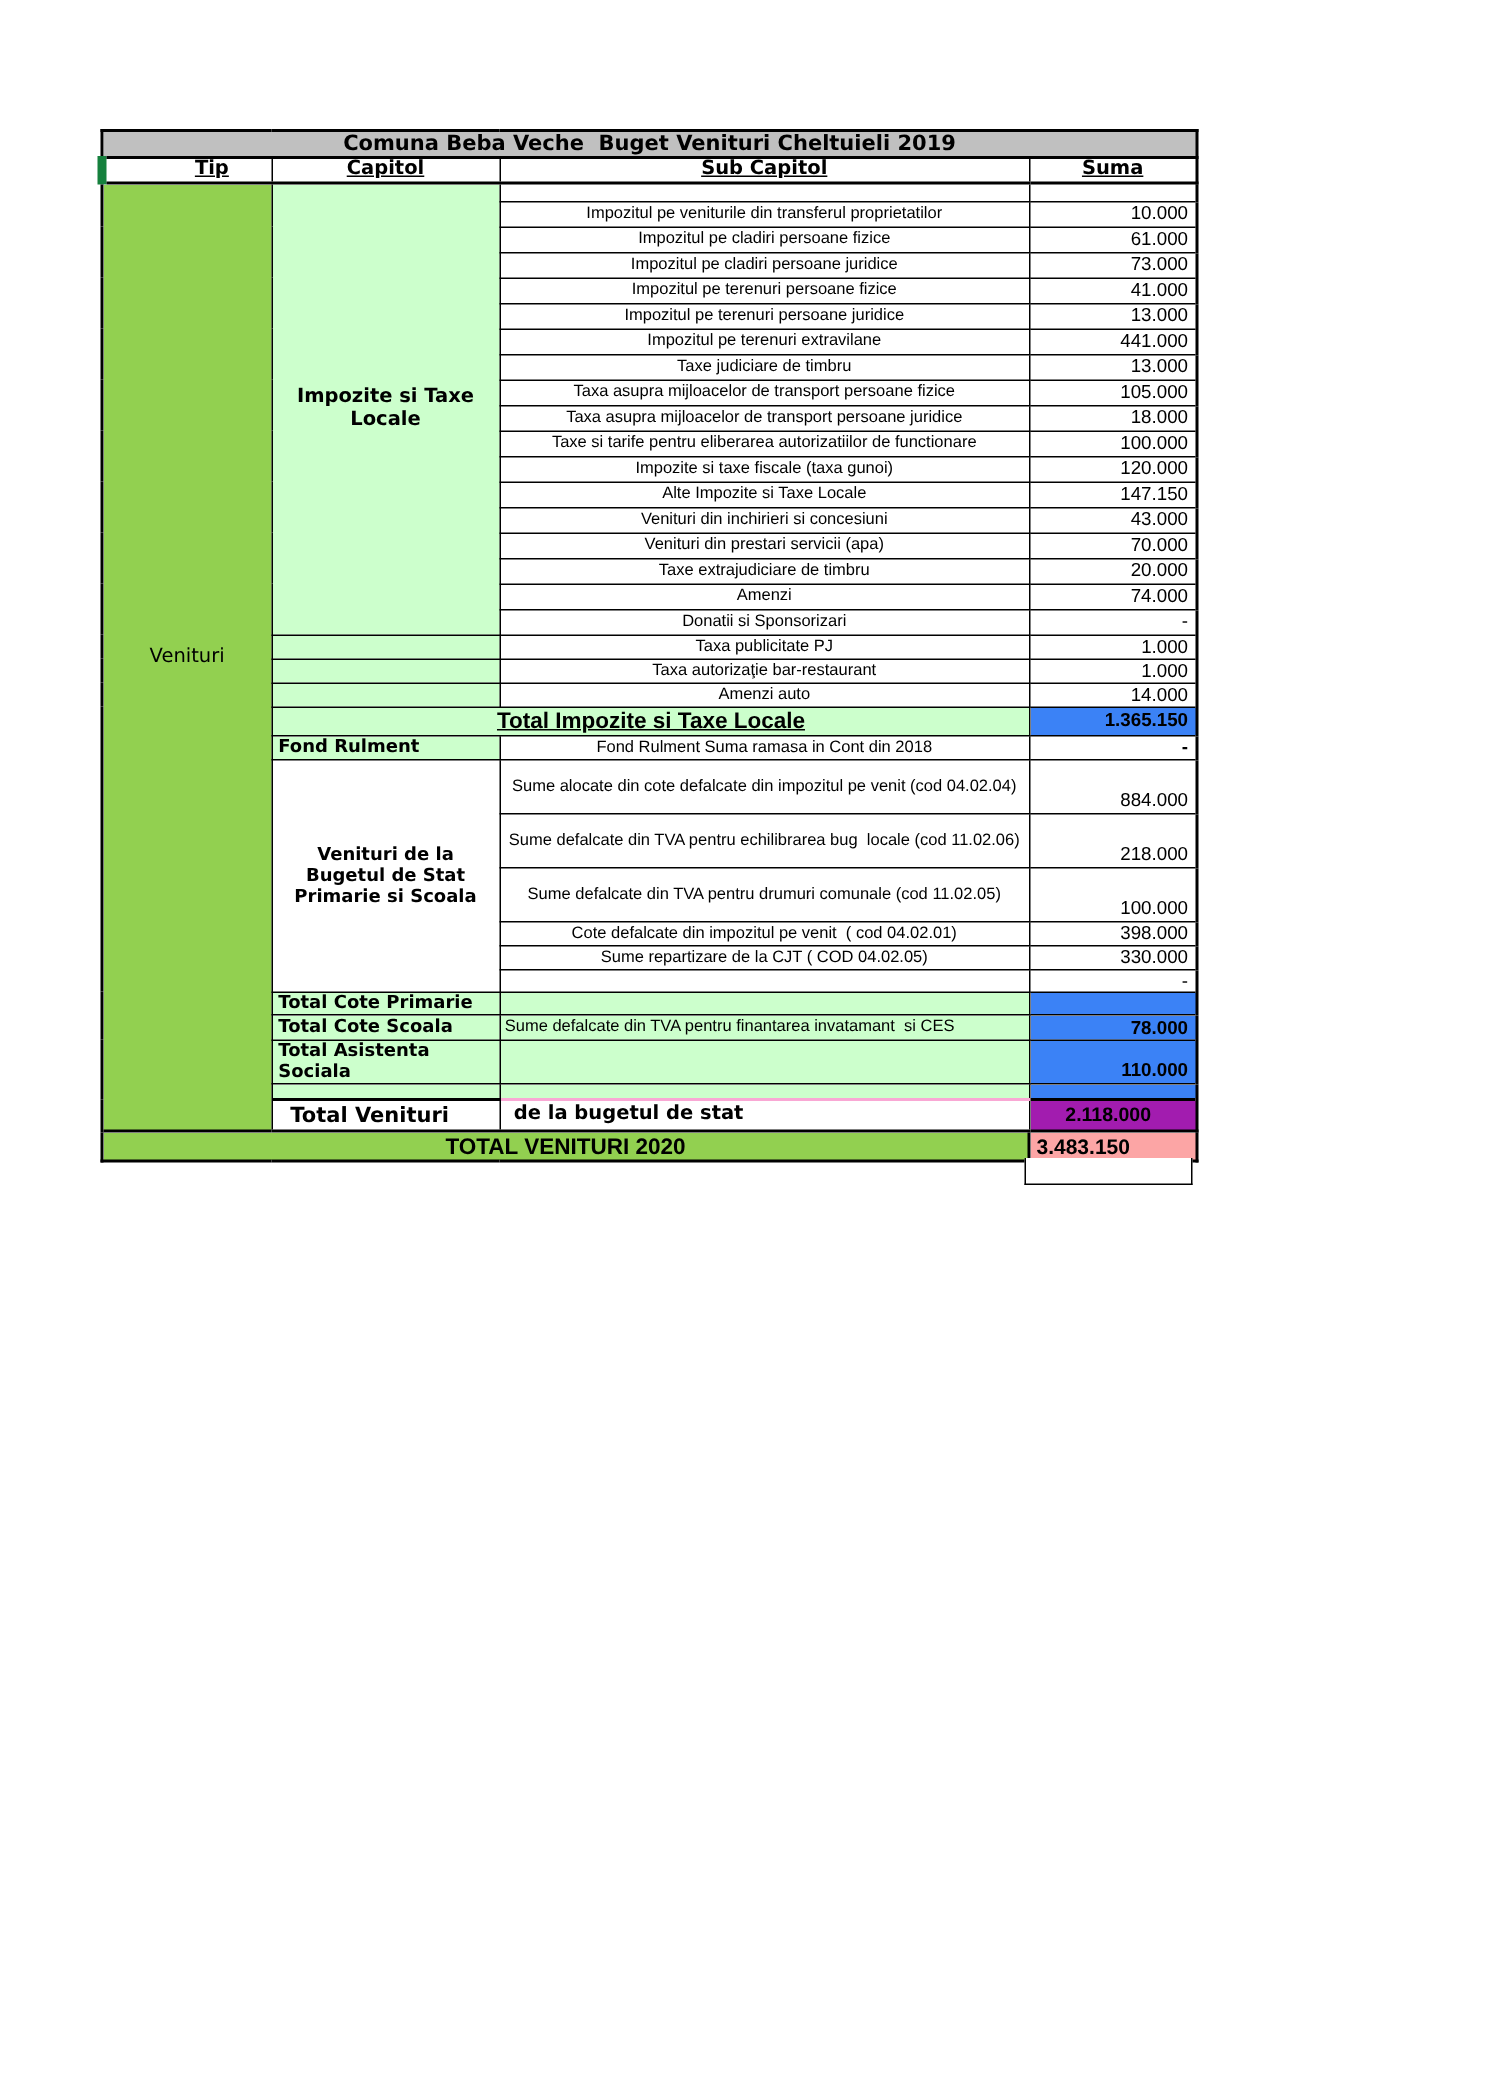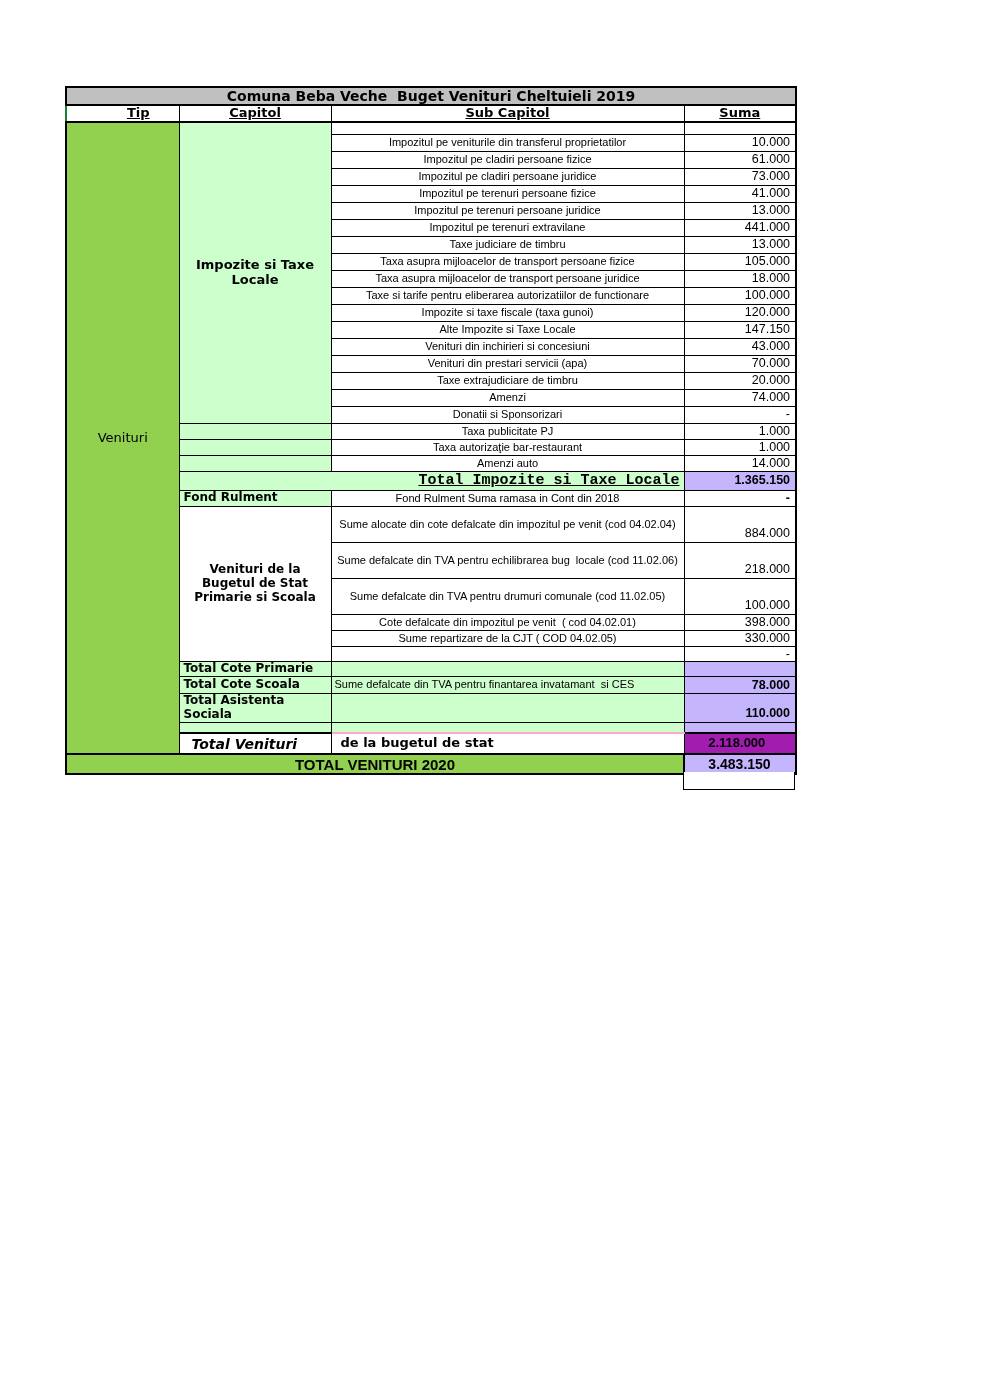"Tip" .bl2 { border-left: 2px solid #15803d -> 6px solid #15803d }
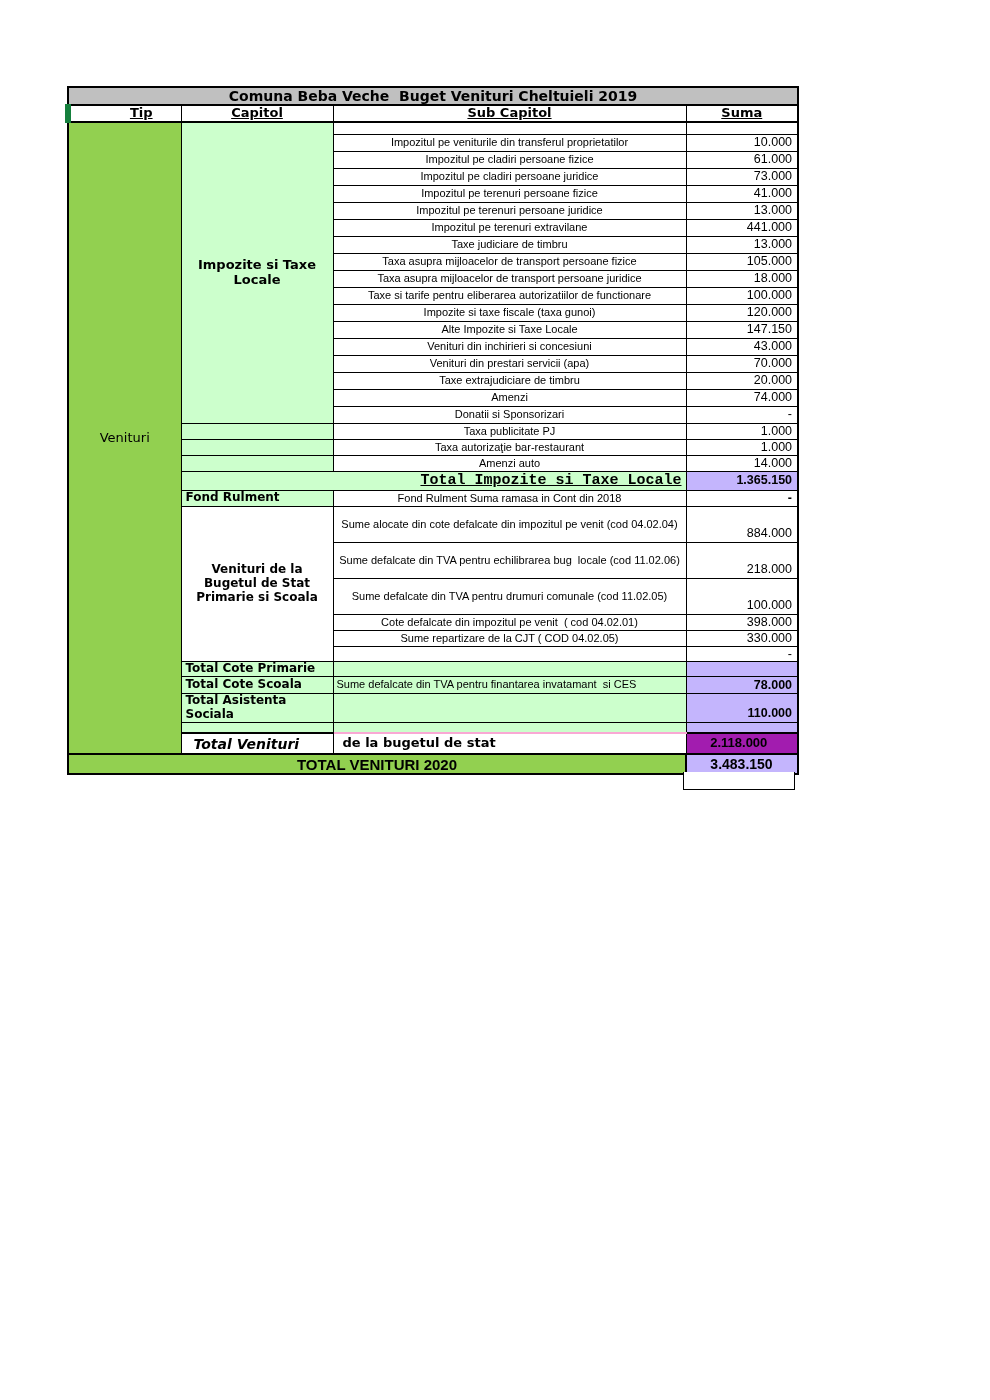"Total Impozite si Taxe Locale" .total-impozite { font-family: Liberation Mono, monospace -> Liberation Sans, sans-serif; text-align: right -> center }
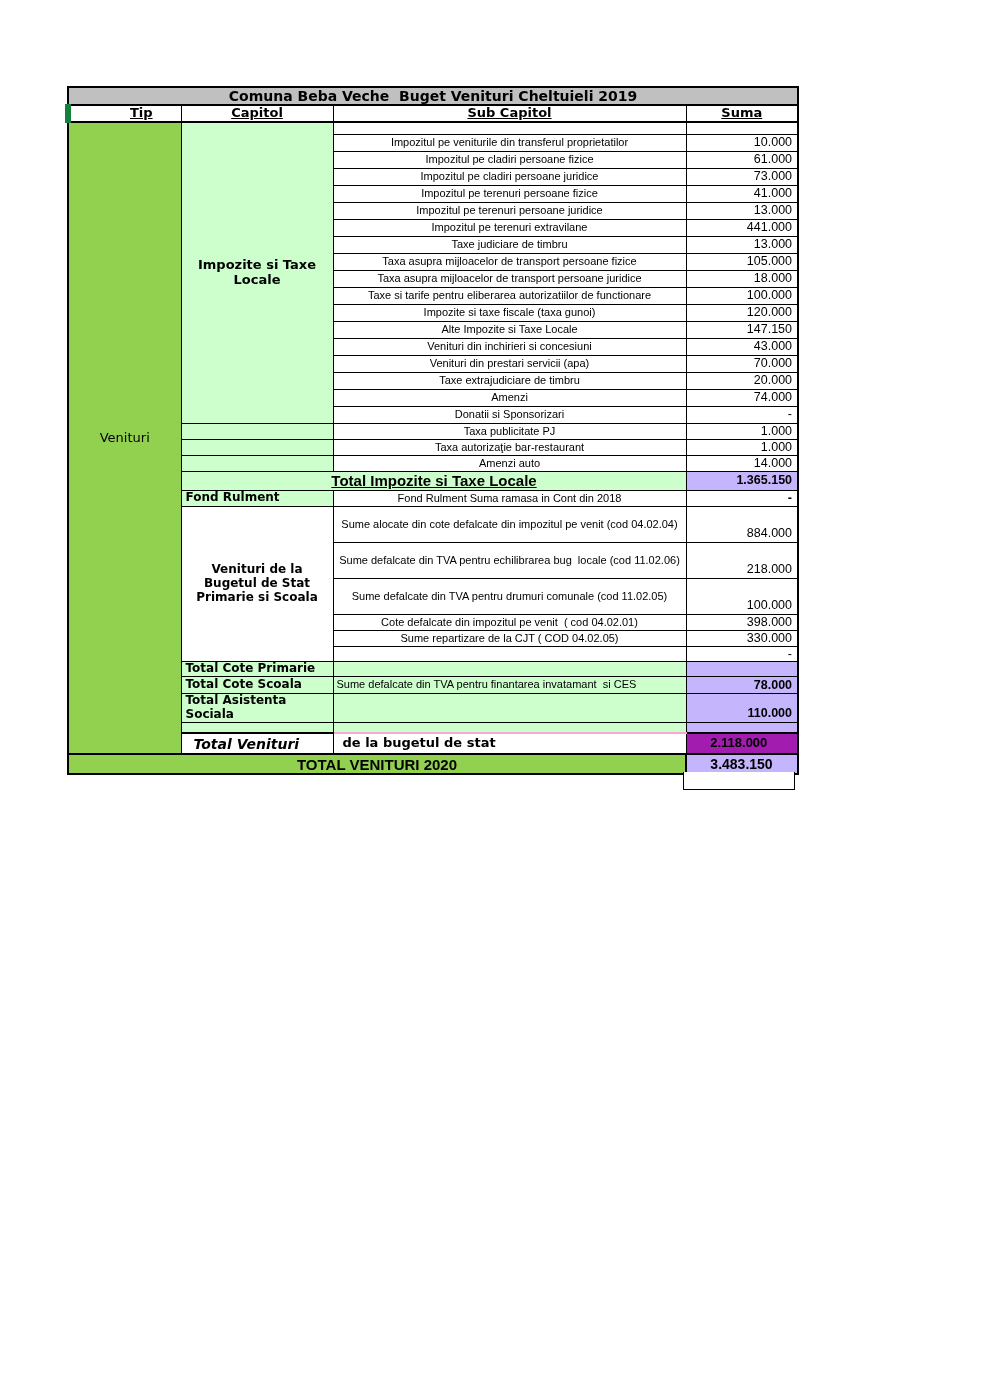"1.365.150" .suma-green { background: #c4b5fd -> #3b82f6 }
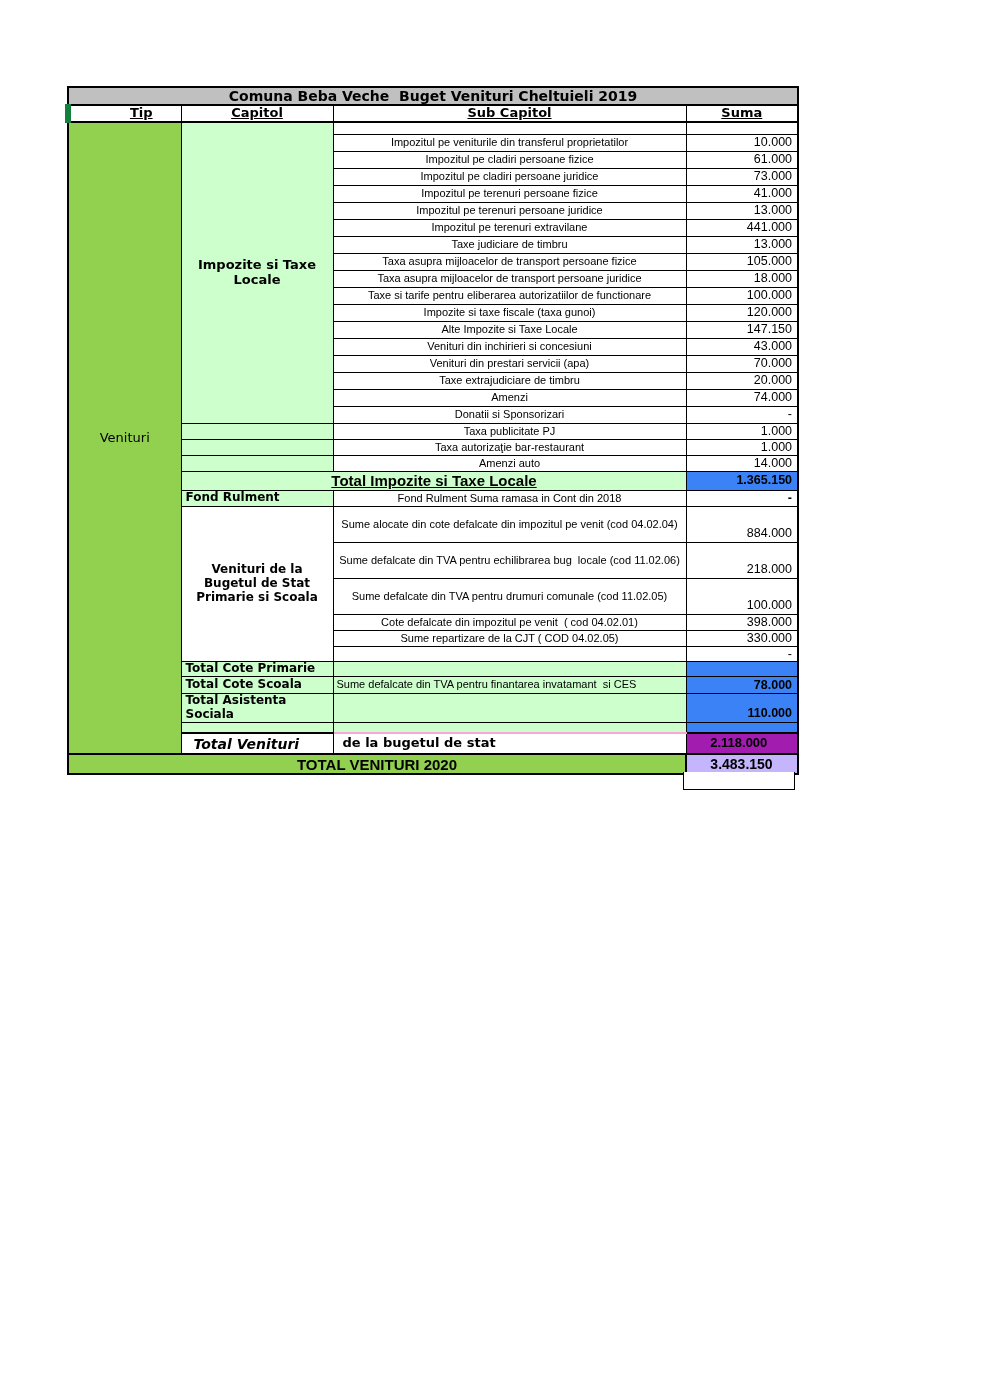"Total Venituri" .tv-cap { font-style: italic -> none }
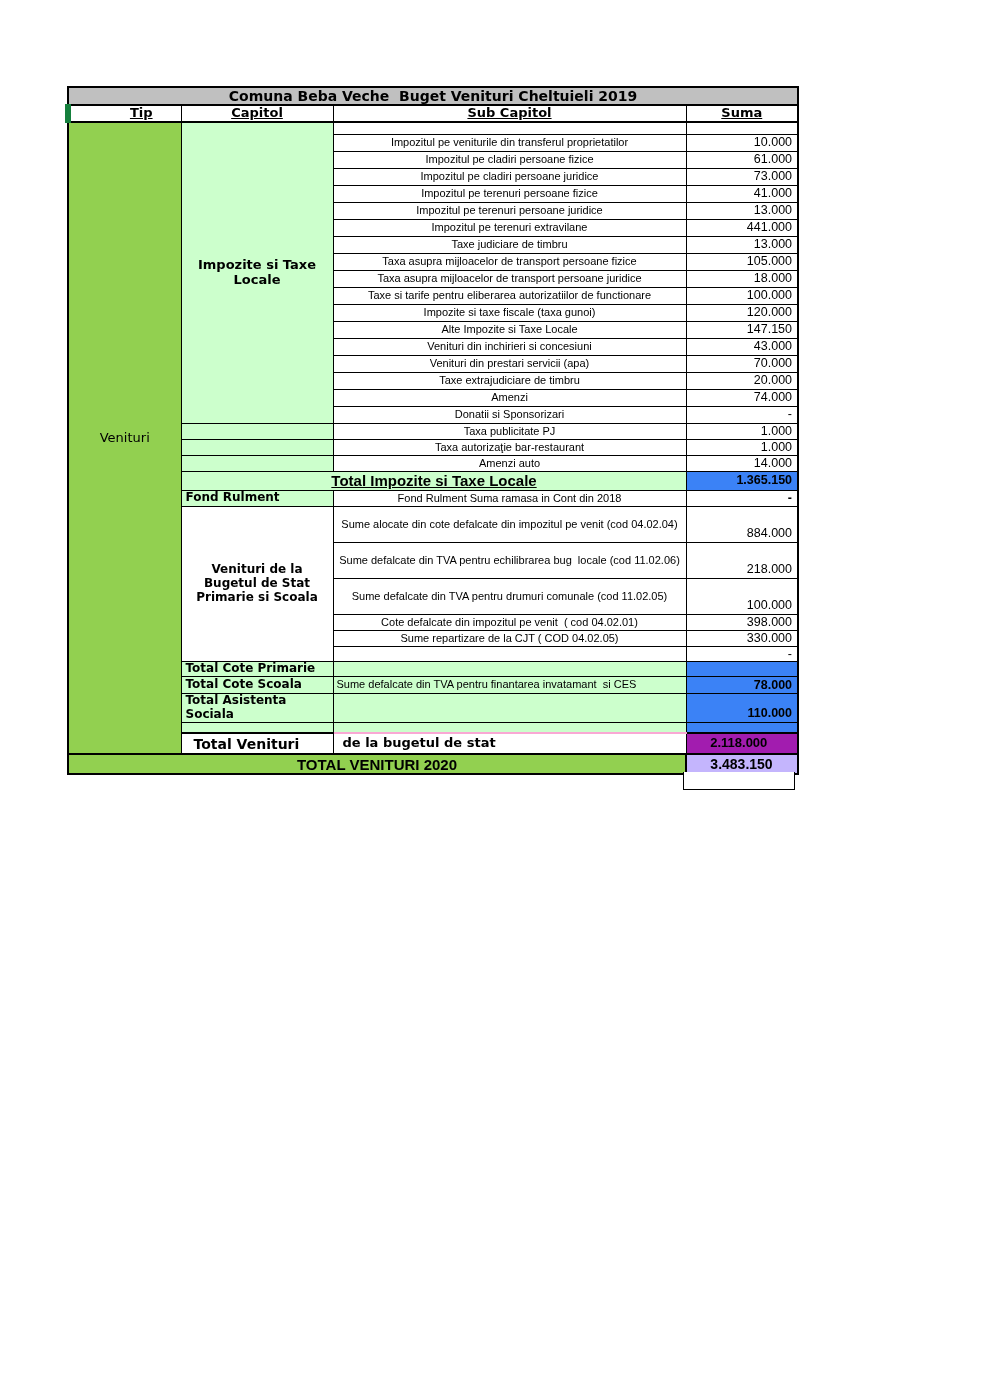"3.483.150" .grand-suma { background: #c4b5fd -> #fca5a5; text-align: center -> left }
